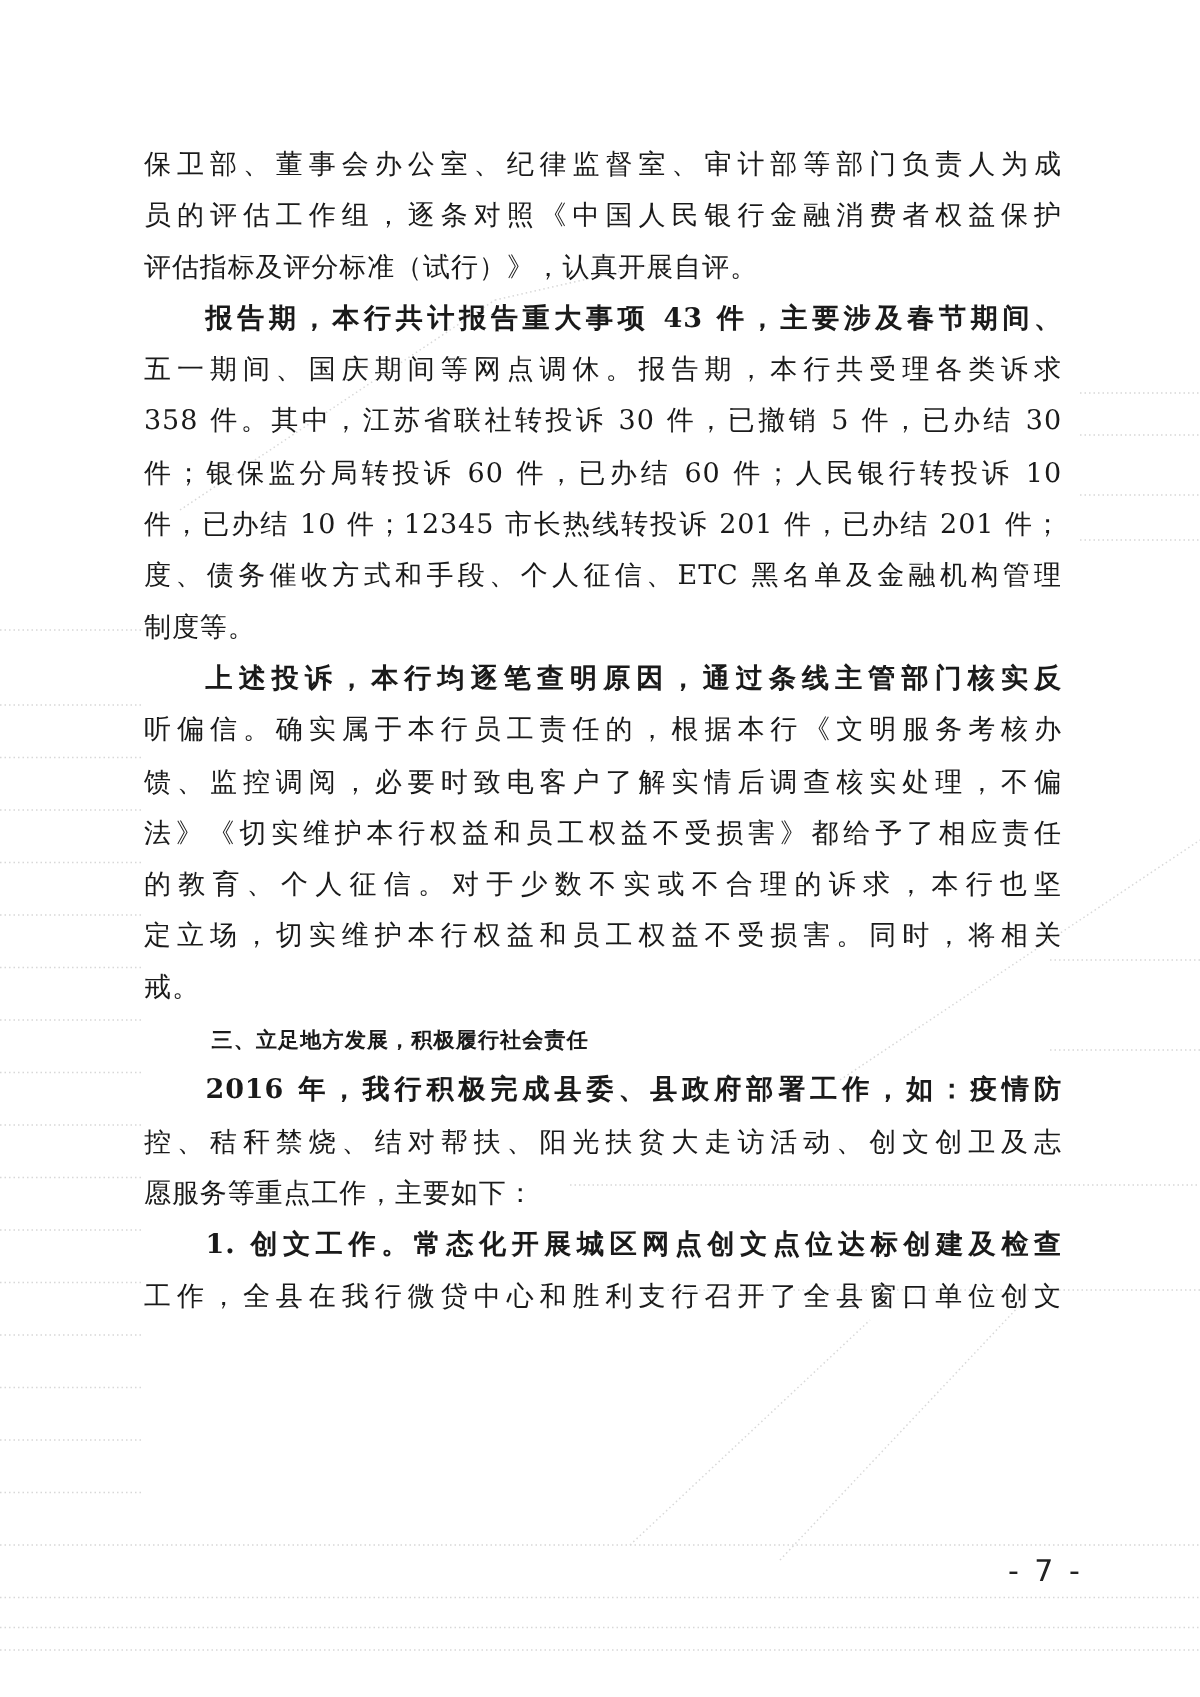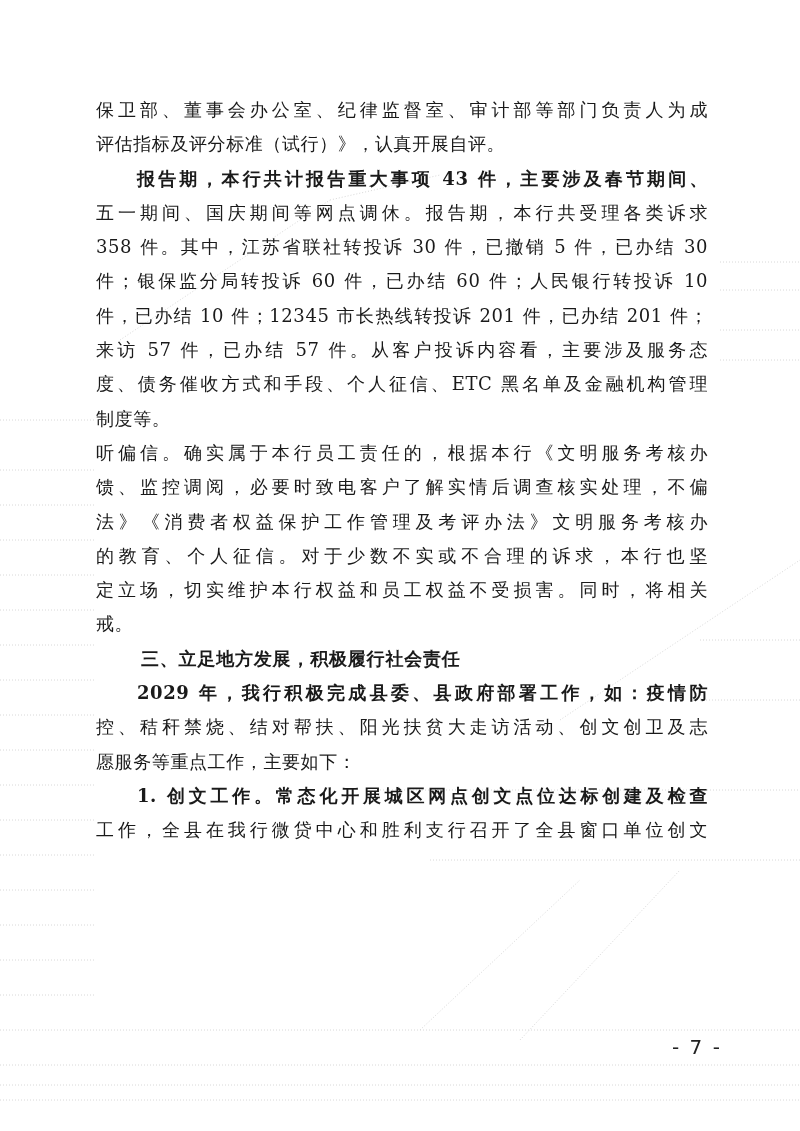"员的评估工作组，逐条对照《中国人民银行金融消费者权益保护" div.line { html: none -> <div>员的评估工作组，逐条对照《中国人民银行金融消费者权益保护</div> }
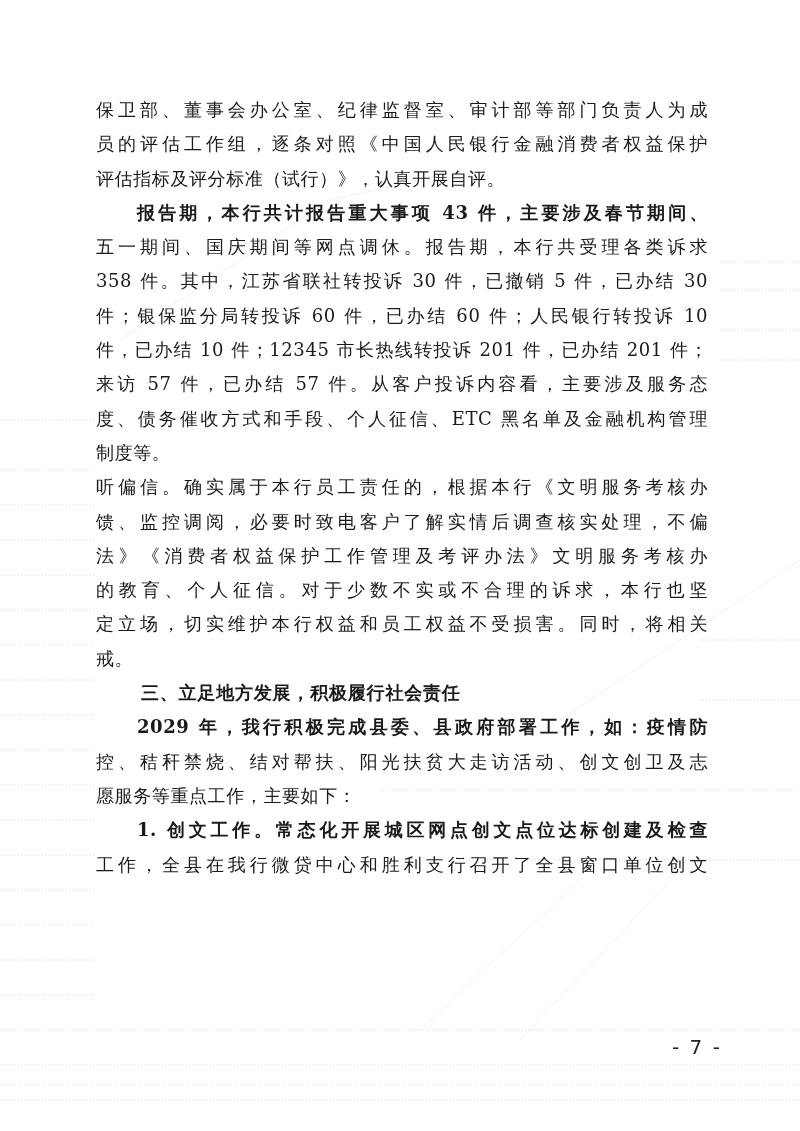"来访 57 件，已办结 57 件。从客户投诉内容看，主要涉及服务态" div.line { html: <div>来访 57 件，已办结 57 件。从客户投诉内容看，主要涉及服务态</div> -> none }
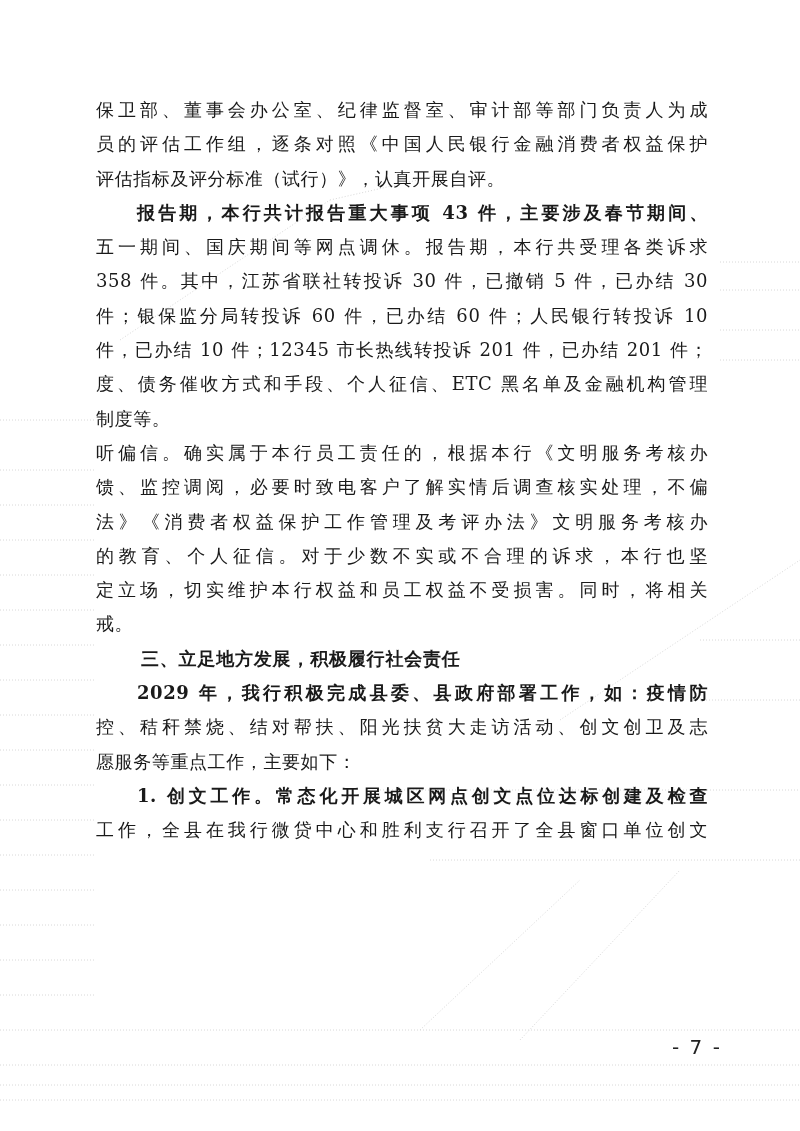"上述投诉，本行均逐笔查明原因，通过条线主管部门核实反" div.line { html: none -> <div>上述投诉，本行均逐笔查明原因，通过条线主管部门核实反</div> }
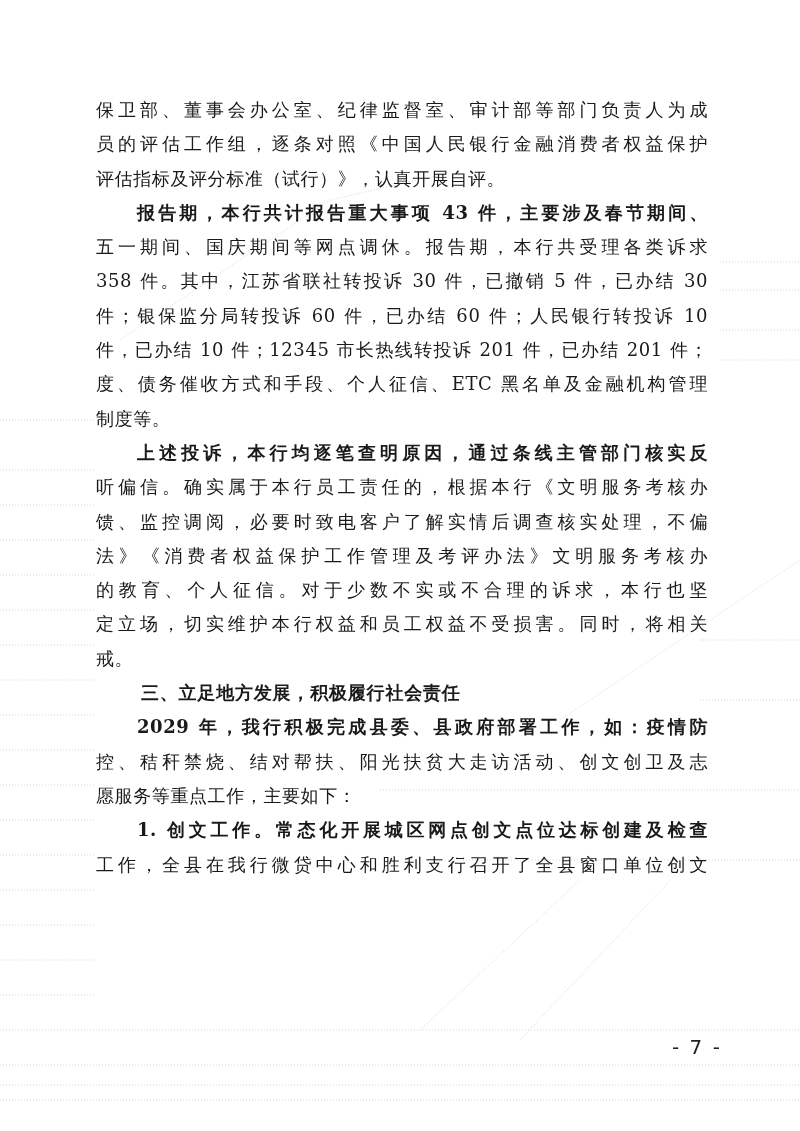"法》《消费者权益保护工作管理及考评办法》文明服务考核办" div.line { text: 消费者权益保护工作管理及考评办法》文明服务考核办 -> 切实维护本行权益和员工权益不受损害》都给予了相应责任 }
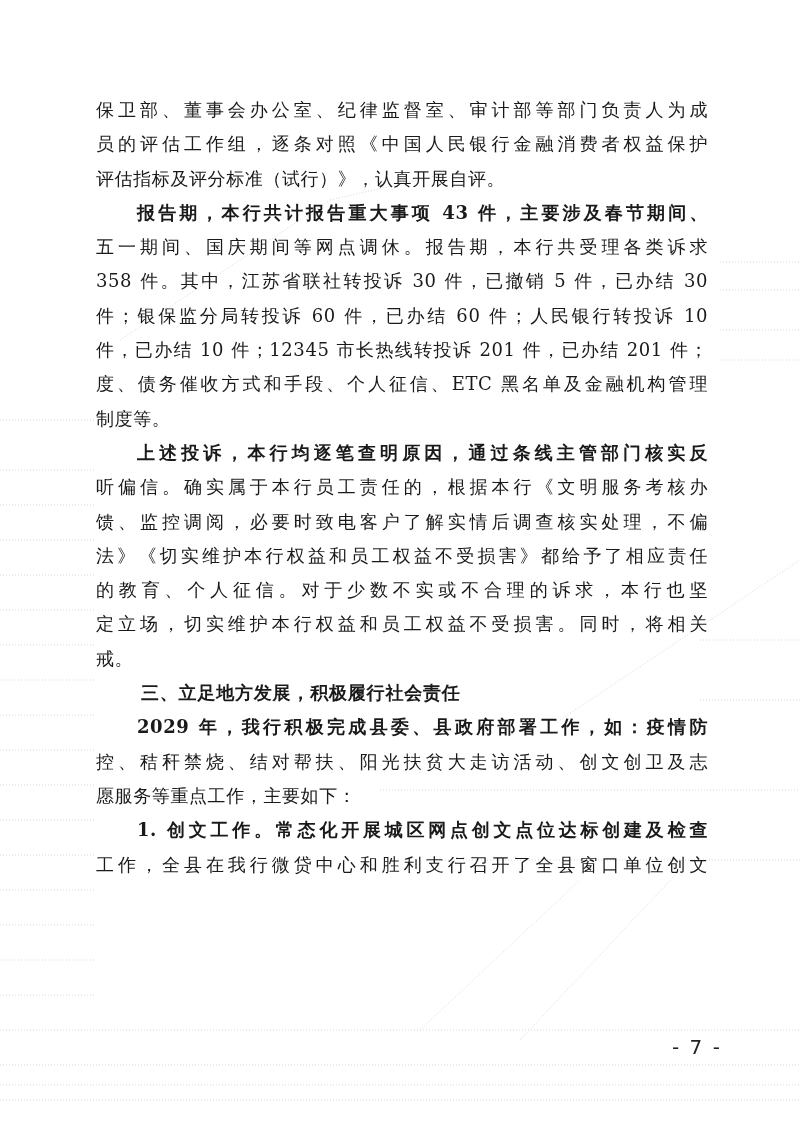"三、立足地方发展，积极履行社会责任" .line.heading { font-size: 18px -> 14px }
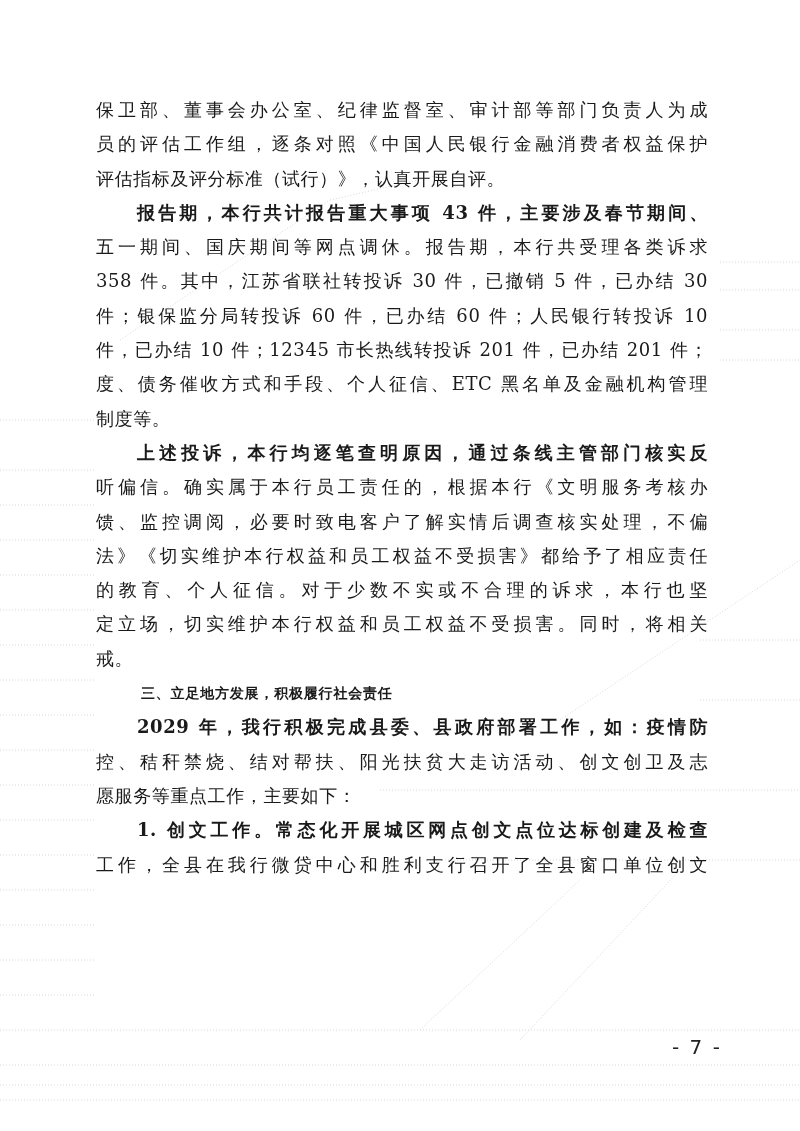"2029 年，我行积极完成县委、县政府部署工作，如：疫情防" div.line { text: 2029 -> 2016 }
